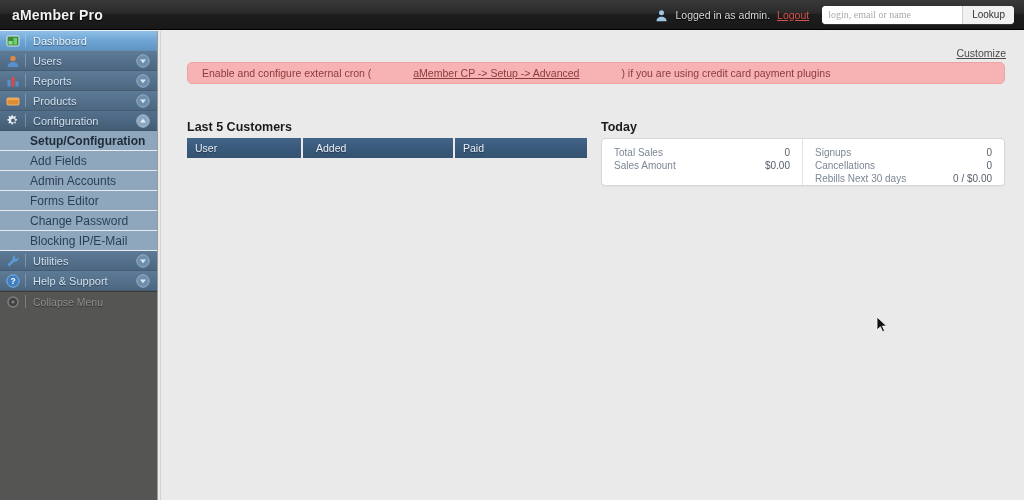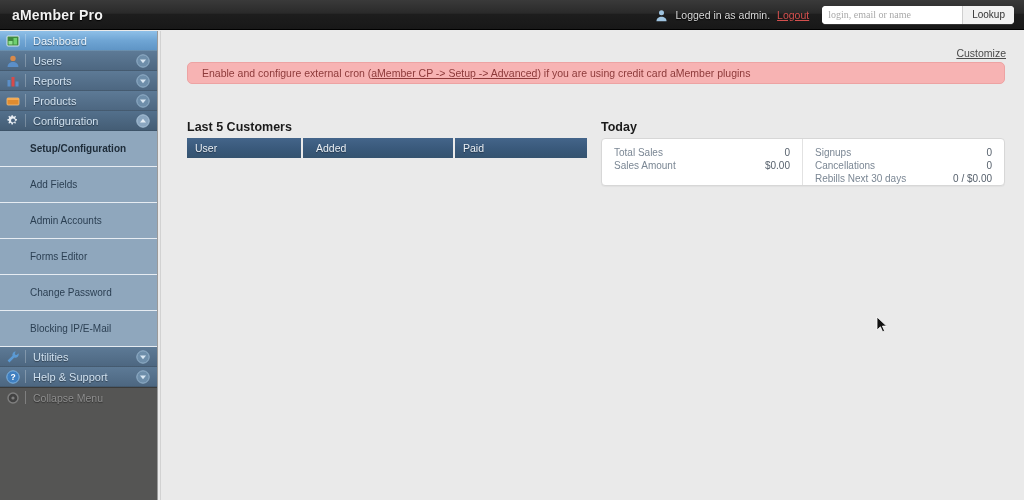"Enable and configure external cron" #alert-banner { gap: none -> 42px }
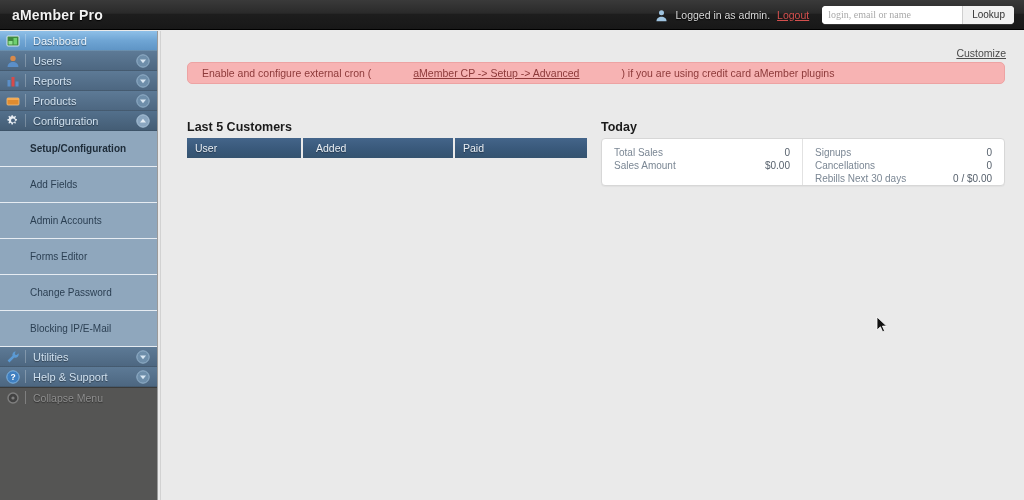") if you are using" span { text: aMember -> payment }
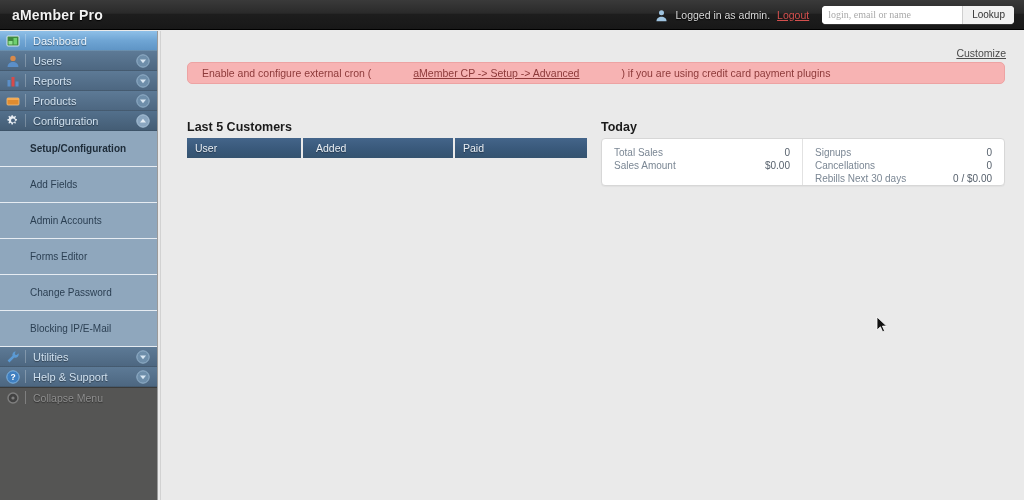"Setup/Configuration" .nav-sub { font-size: 10px -> 12px; height: 36px -> 20px }
